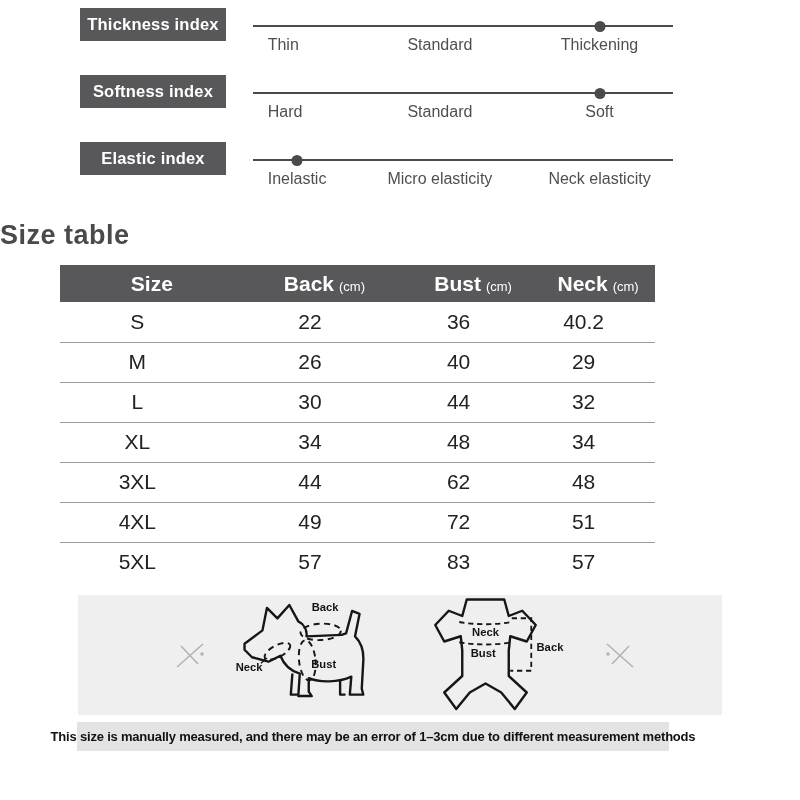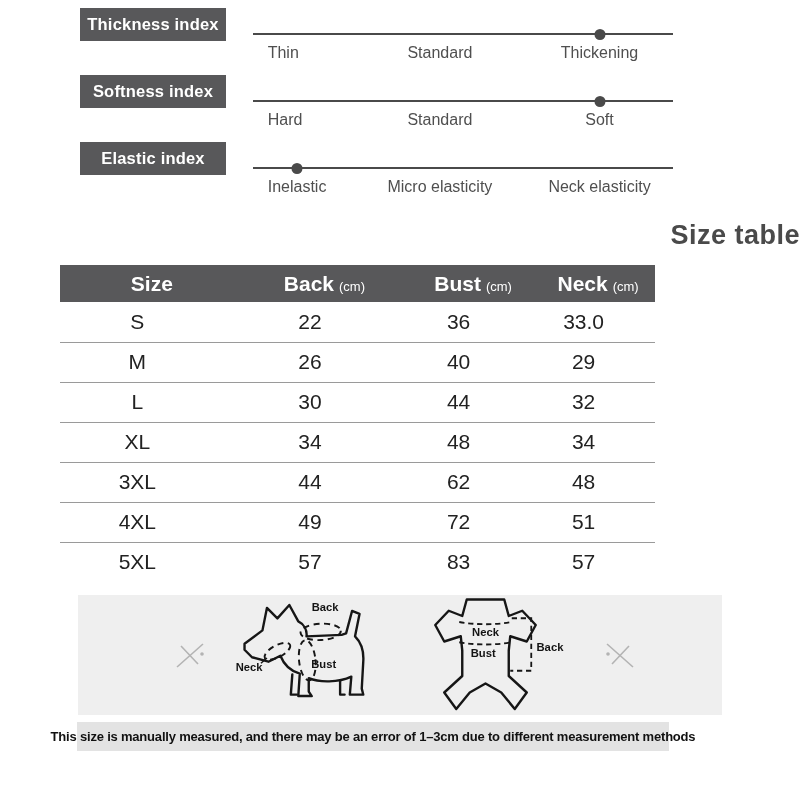"Thin" .slider { top: 12px -> 4px }
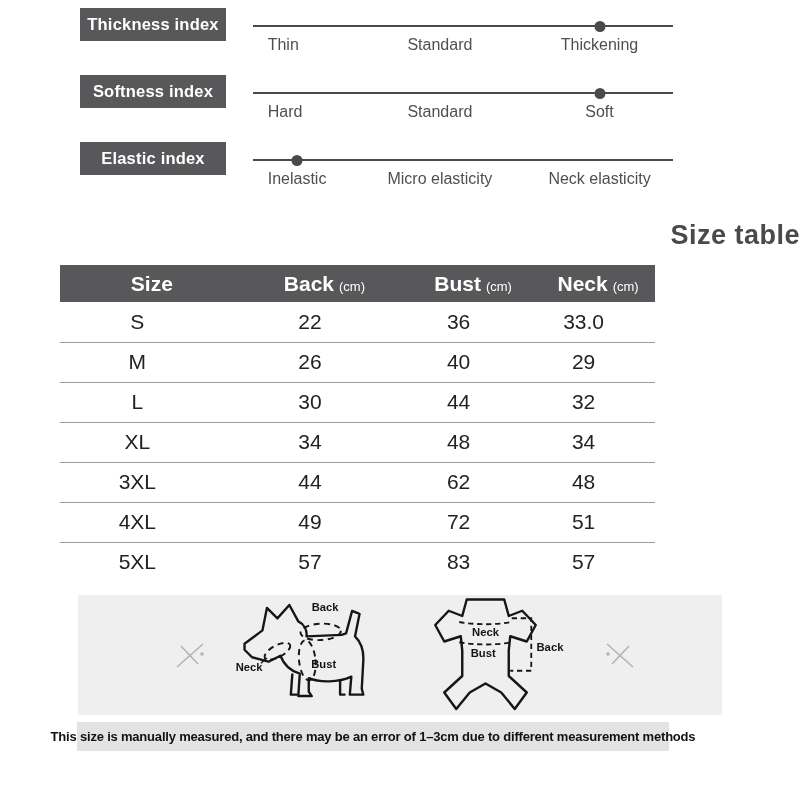"Size table" .title-wrap { justify-content: flex-end -> flex-start }
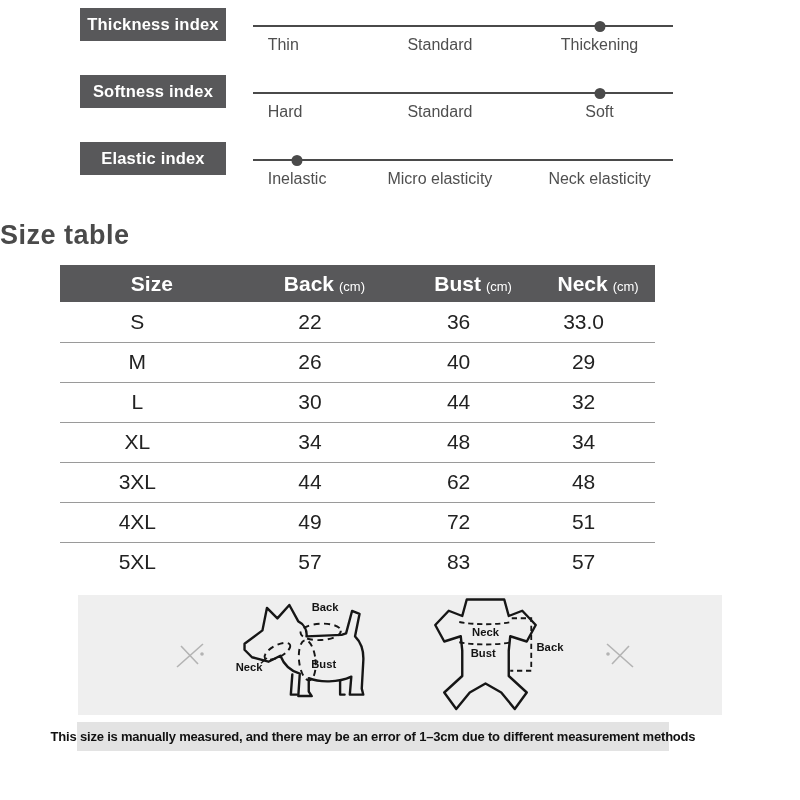"33.0" td { text: 33.0 -> 40.2 }
